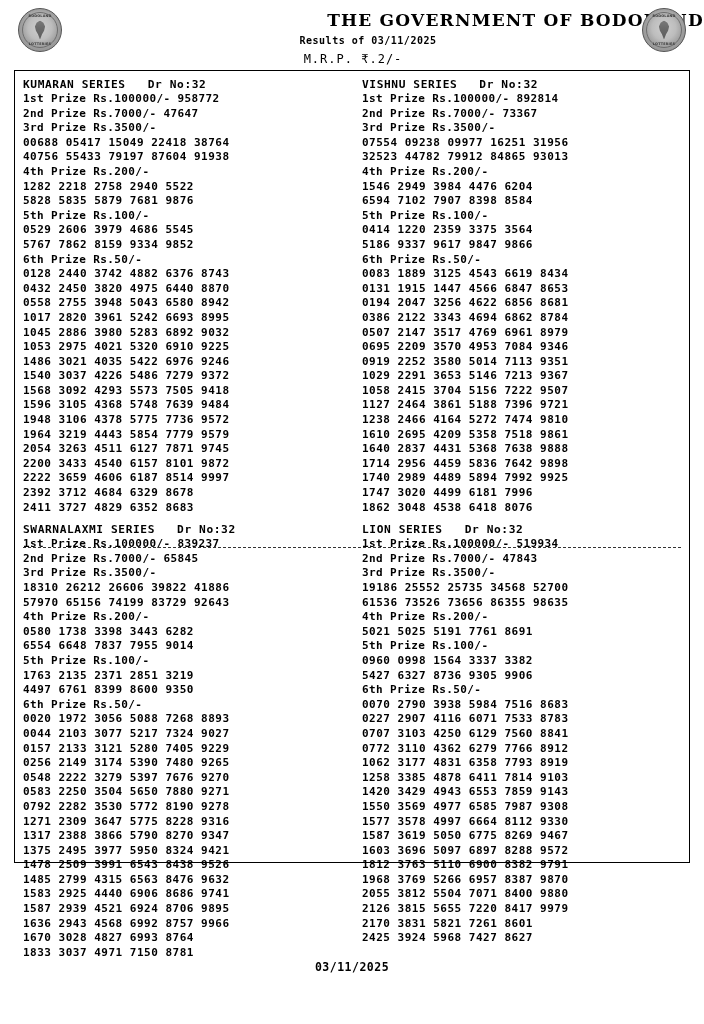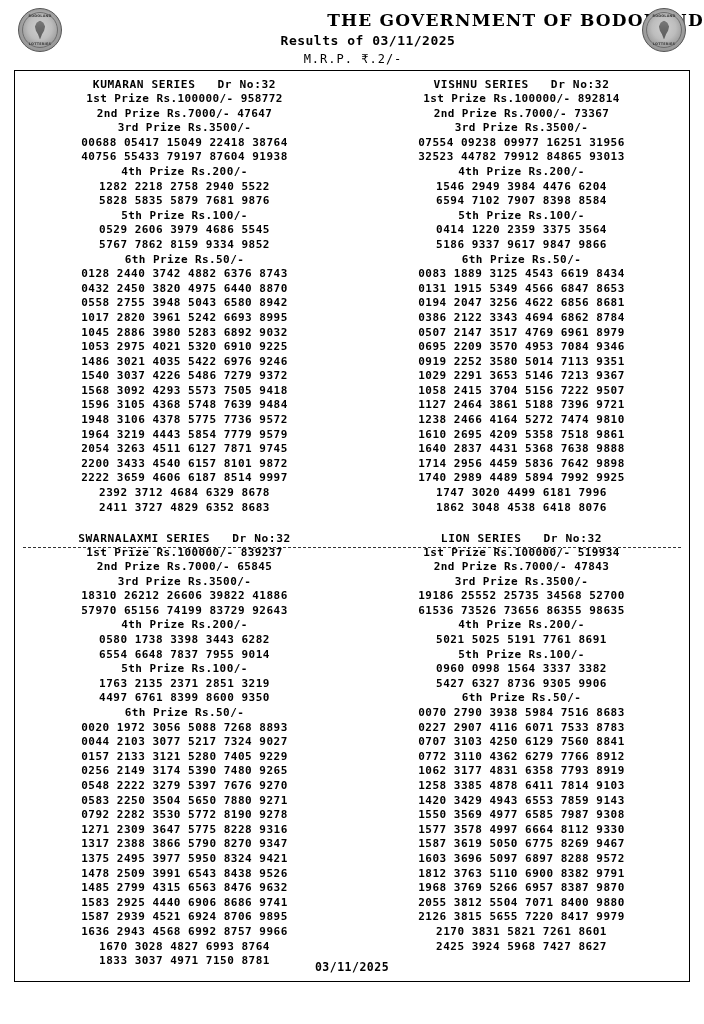"Results of 03/11/2025" .results-line { font-size: 13px -> 10px }
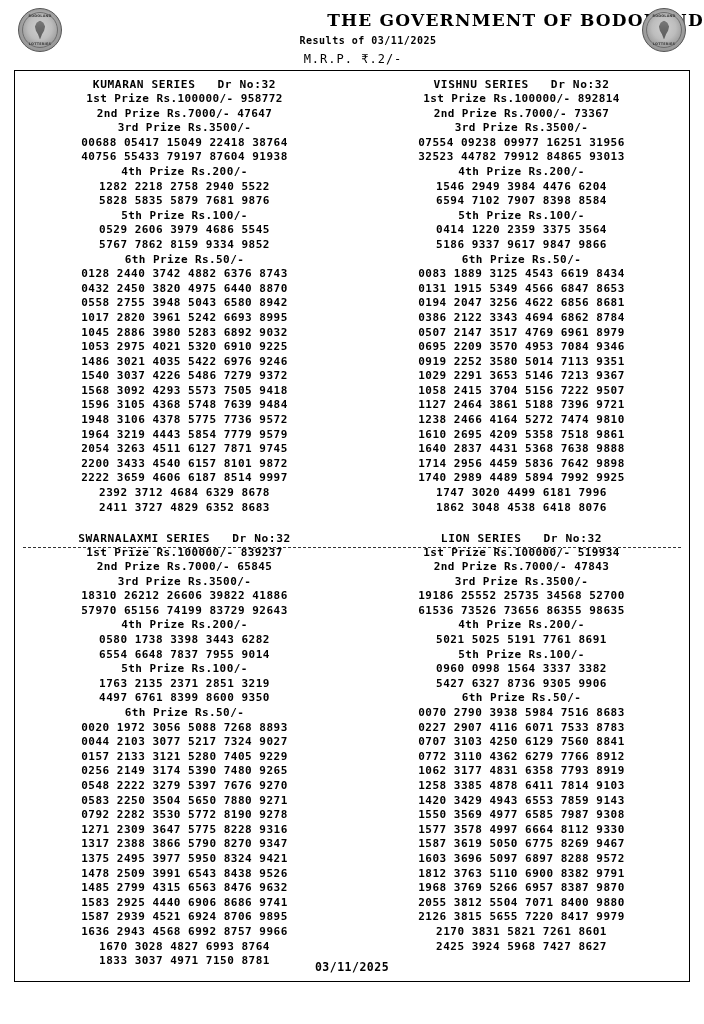"KUMARAN SERIES Dr No:32" .box { height: 912px -> 793px; text-align: center -> none }
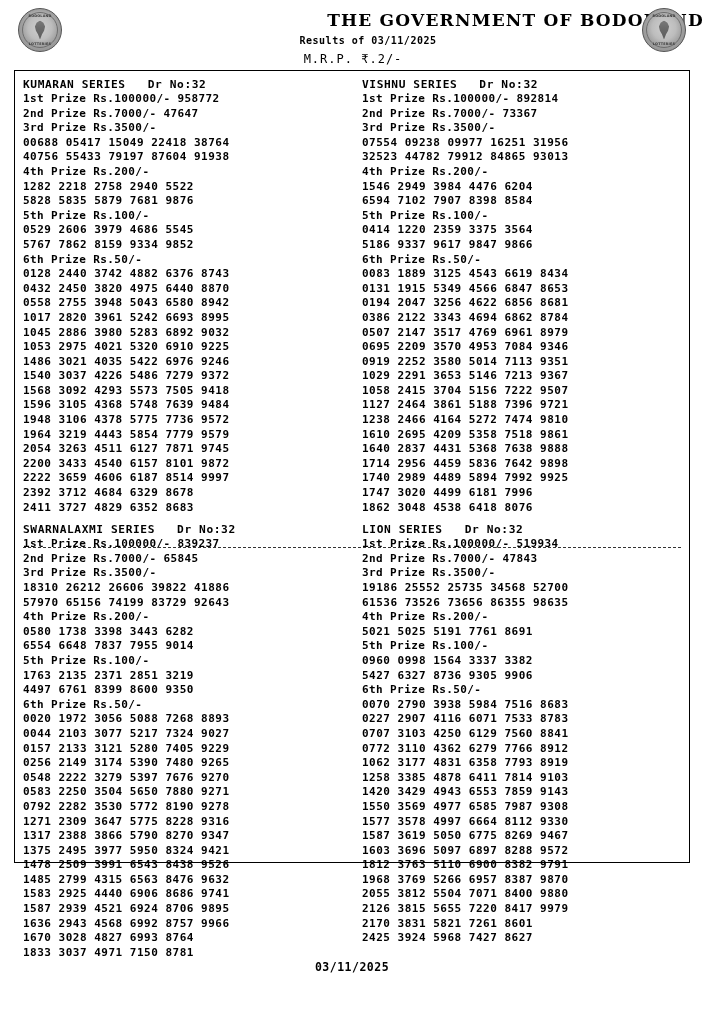"0131 1915 5349 4566 6847" div.num-line { text: 5349 -> 1447 }
